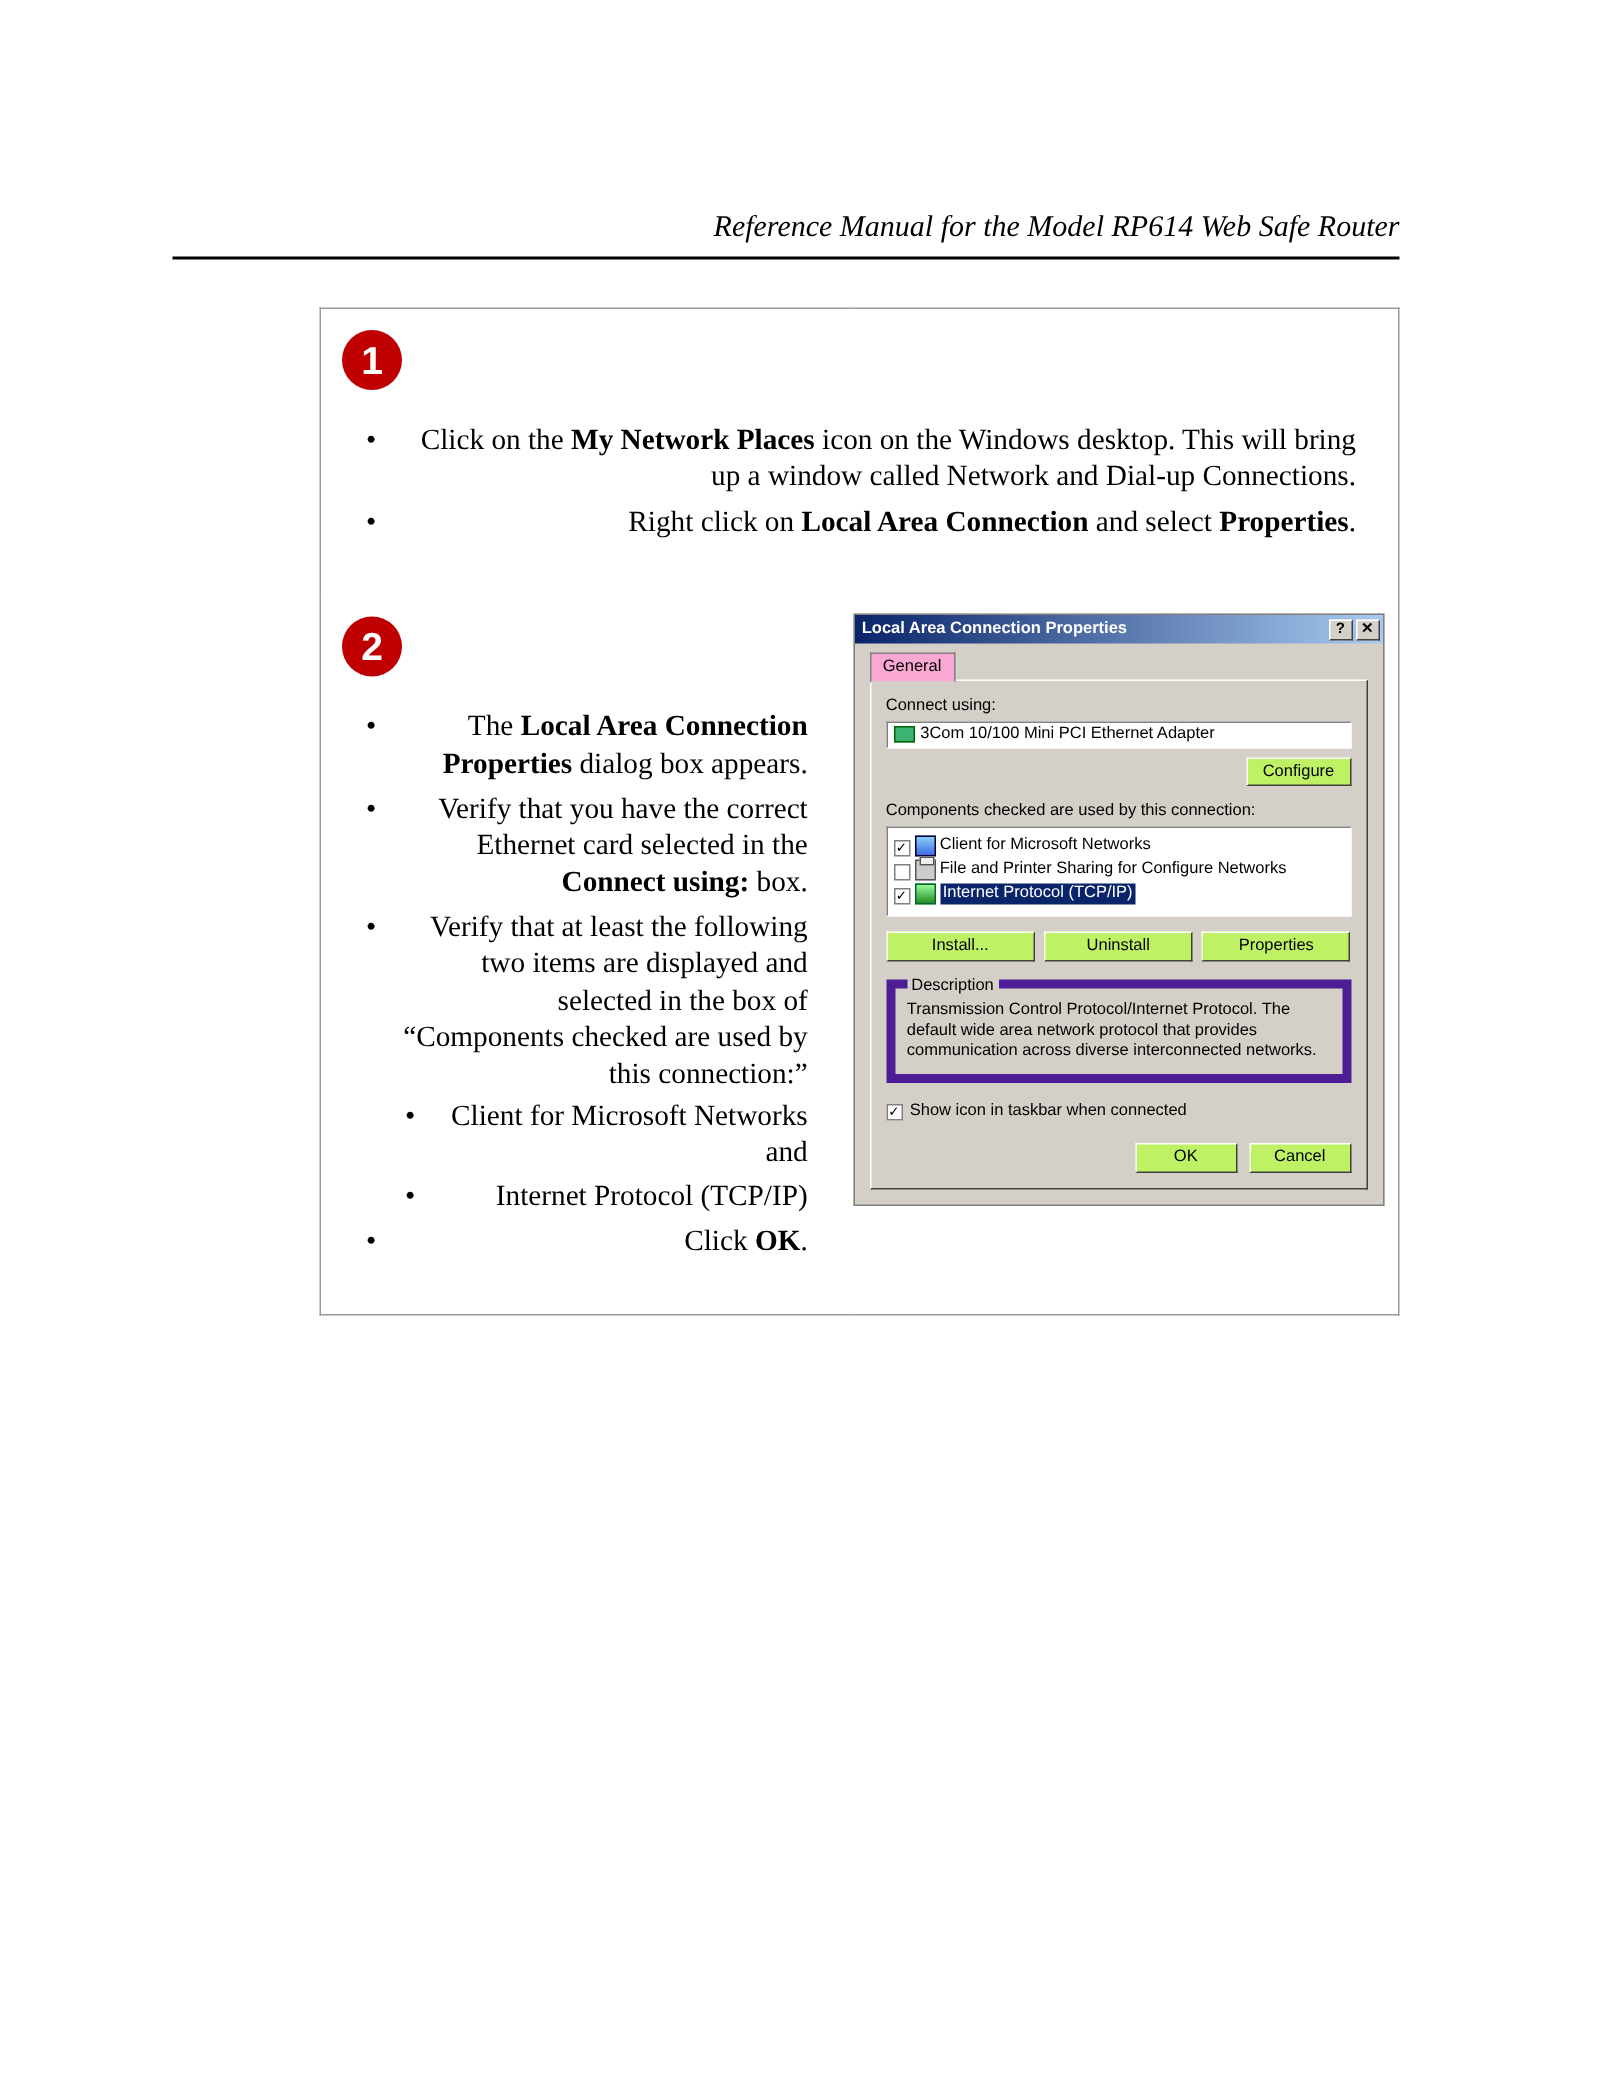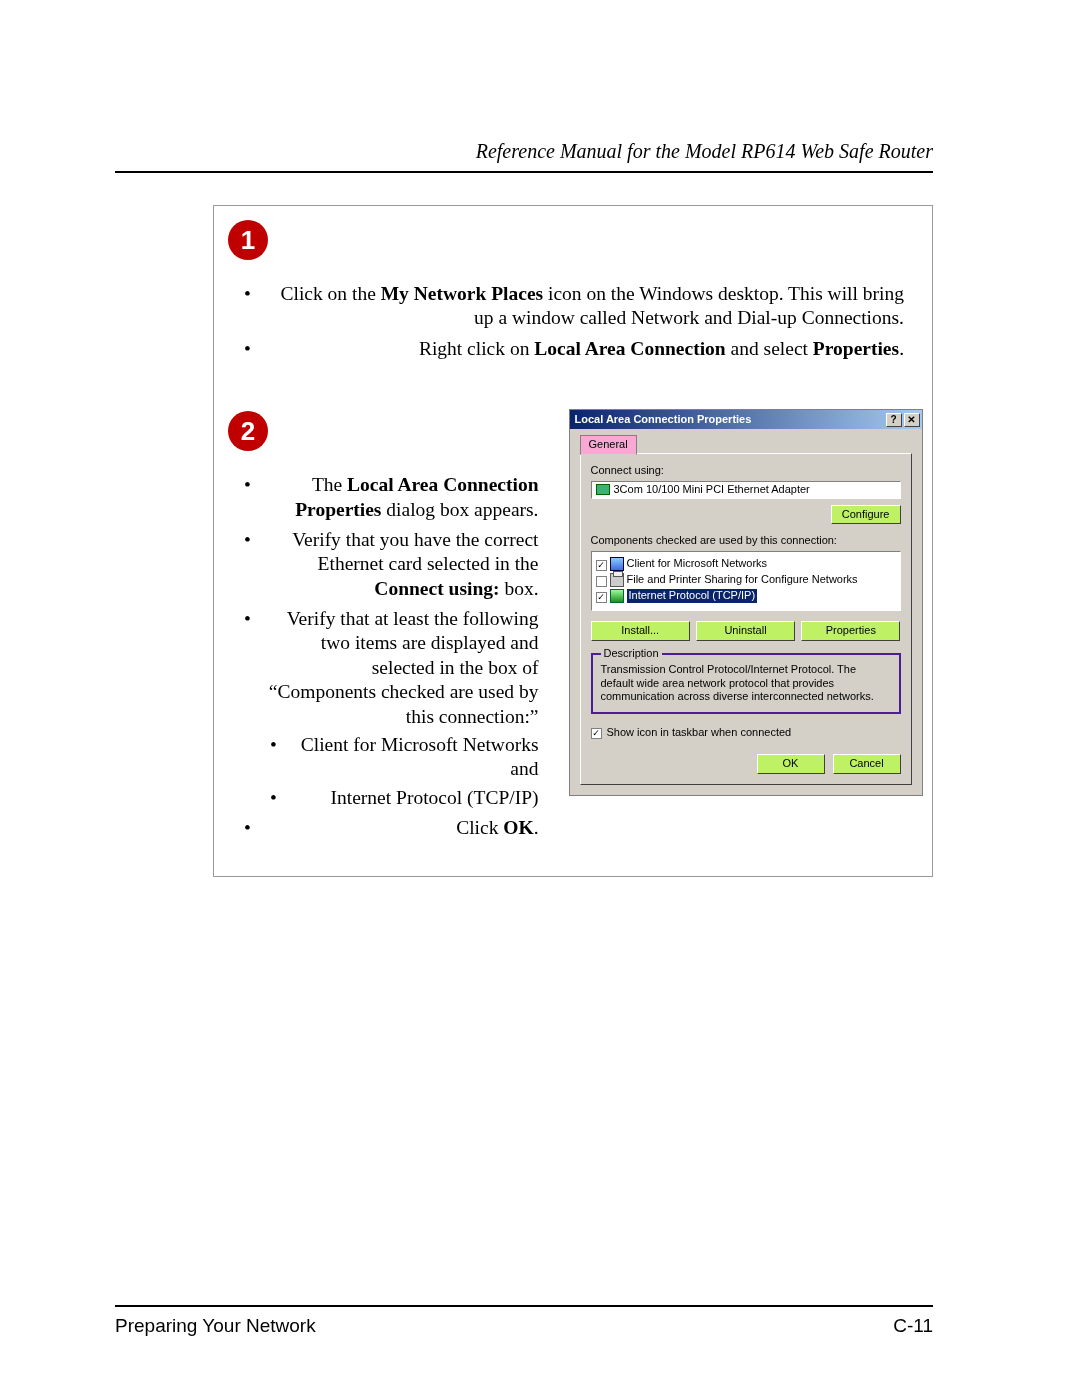"Description" .group { border: 2px solid #4c1d95 -> 6px solid #4c1d95 }
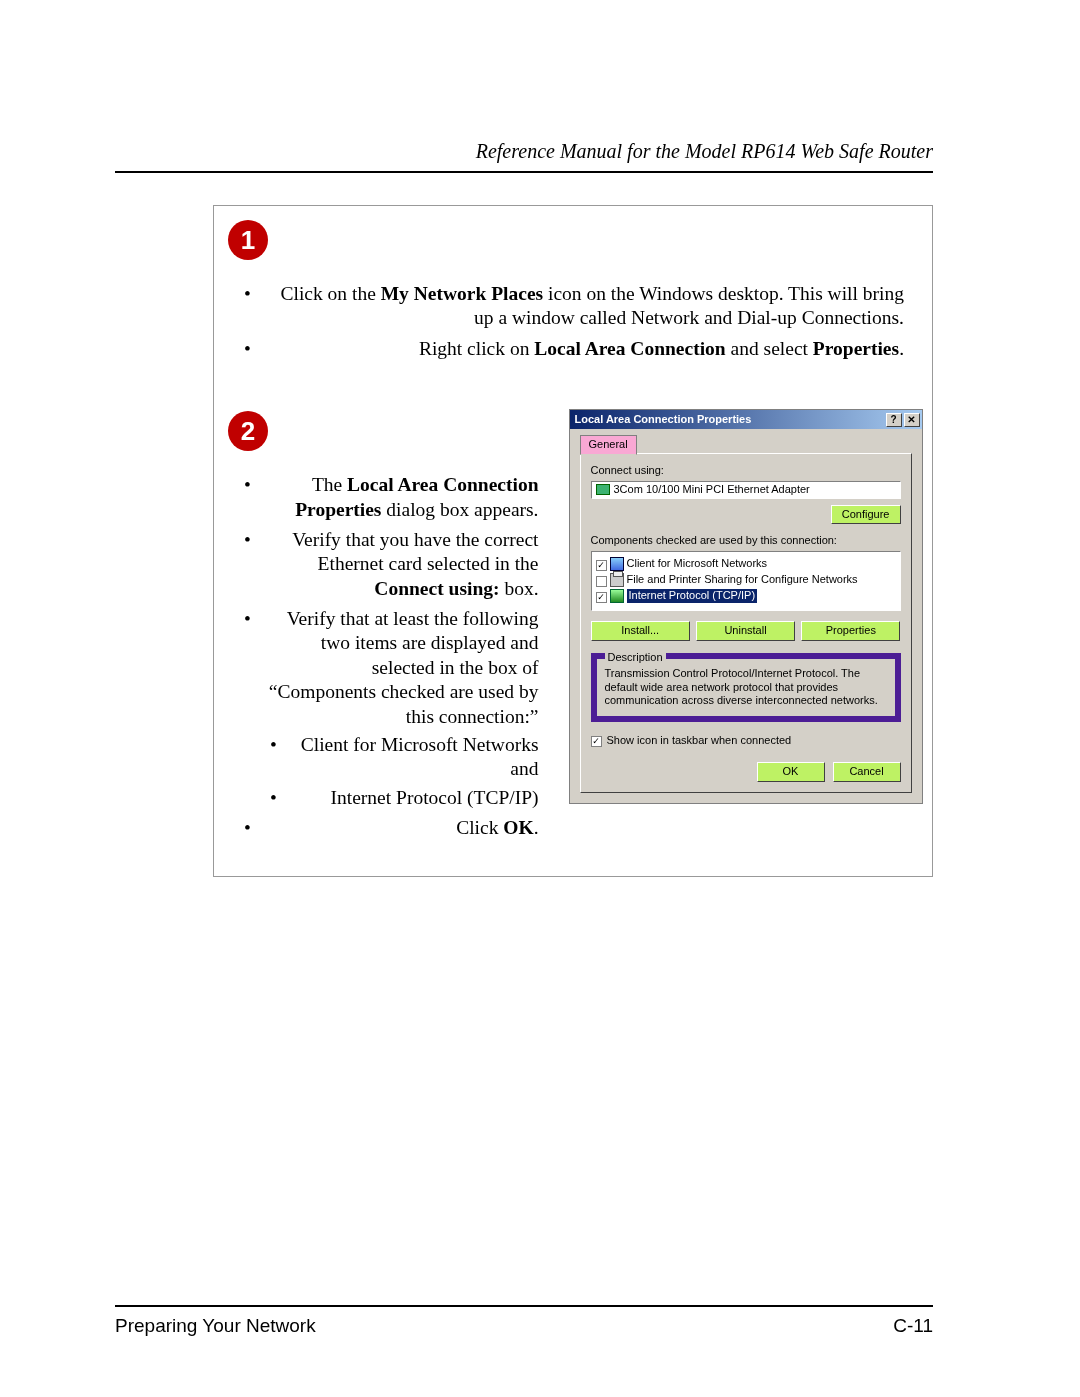"Preparing Your Network" div.footer { html: <div> <hr> <div> <span>Preparing Your Network</span> <span>C-11</span> </div> </div> -> none }
